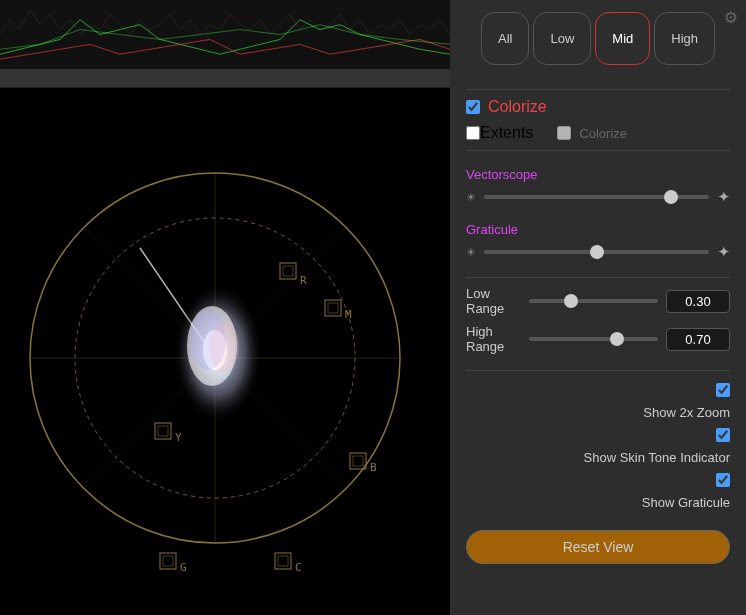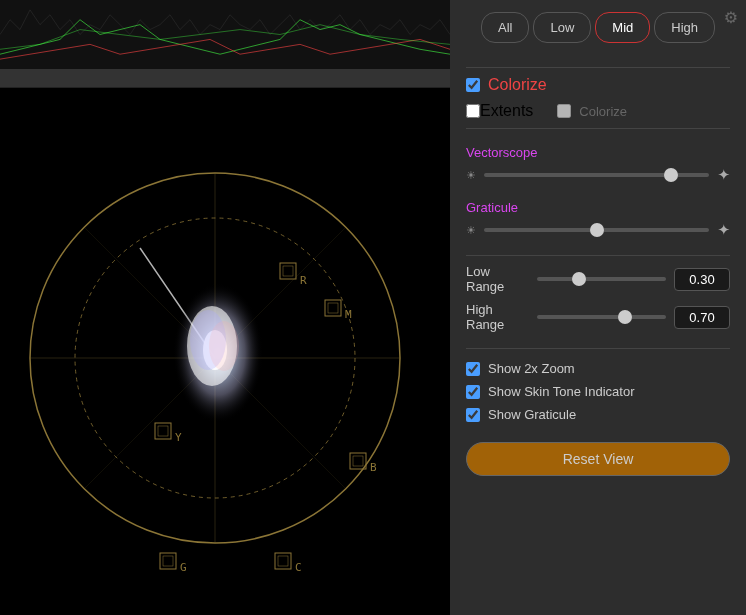"All" .tab-btn { padding: 7px 16px -> 18px 16px }
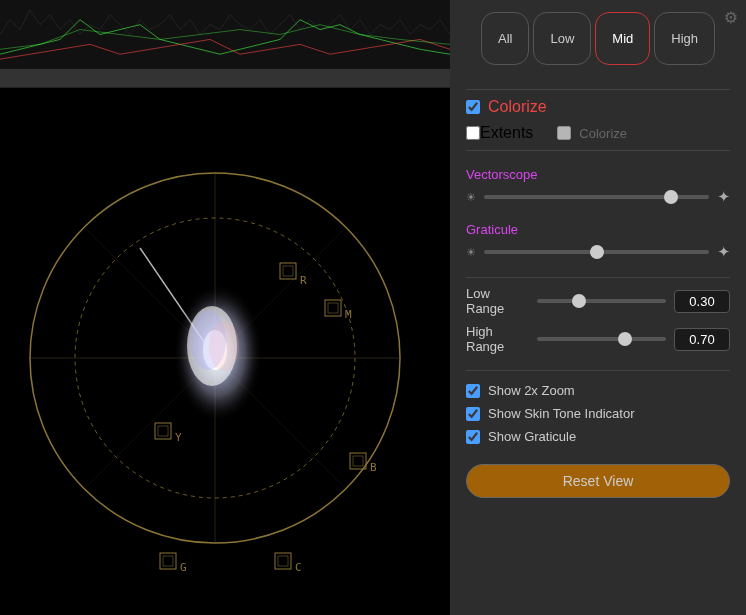"0.30" .range-input { width: 56px -> 64px }
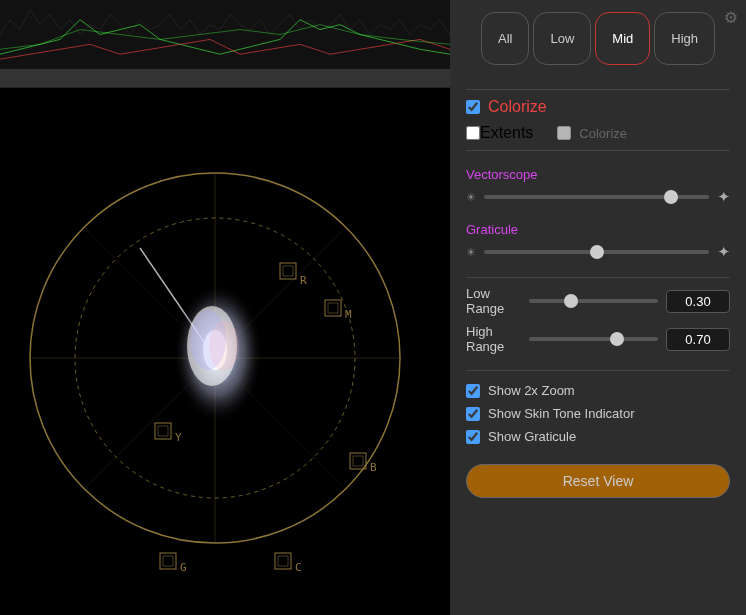"Show 2x Zoom" .option-row { align-items: center -> flex-end; flex-direction: none -> column }
